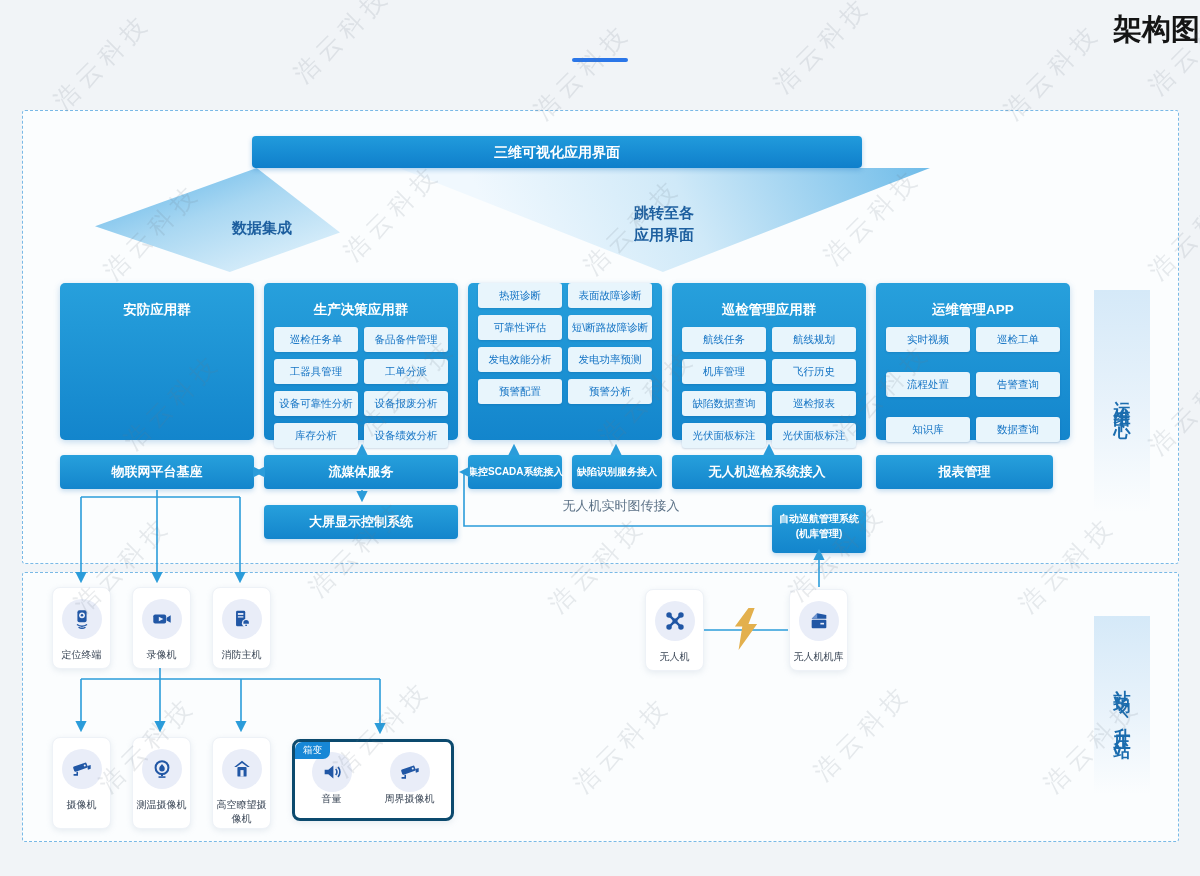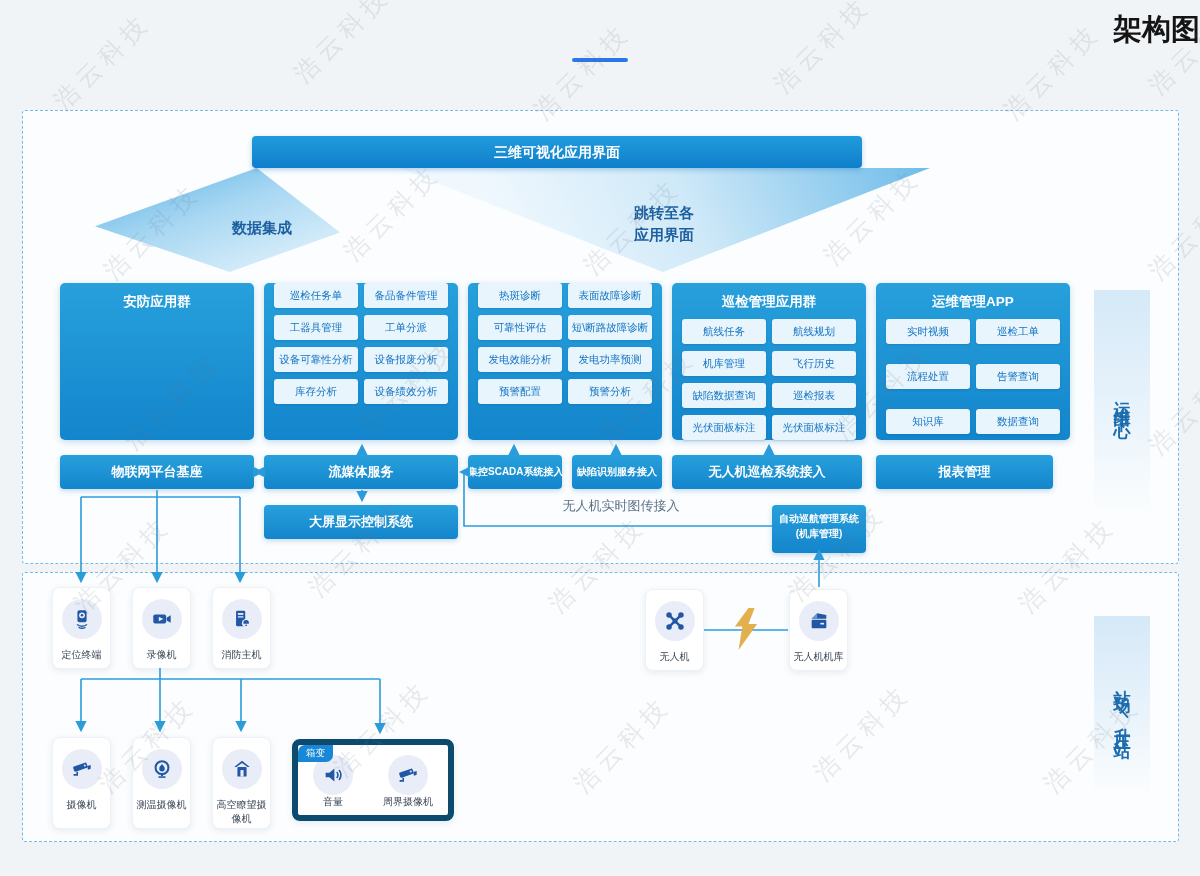"安防应用群" .gtitle { padding: 10px 0 8px -> 18px 0 8px }
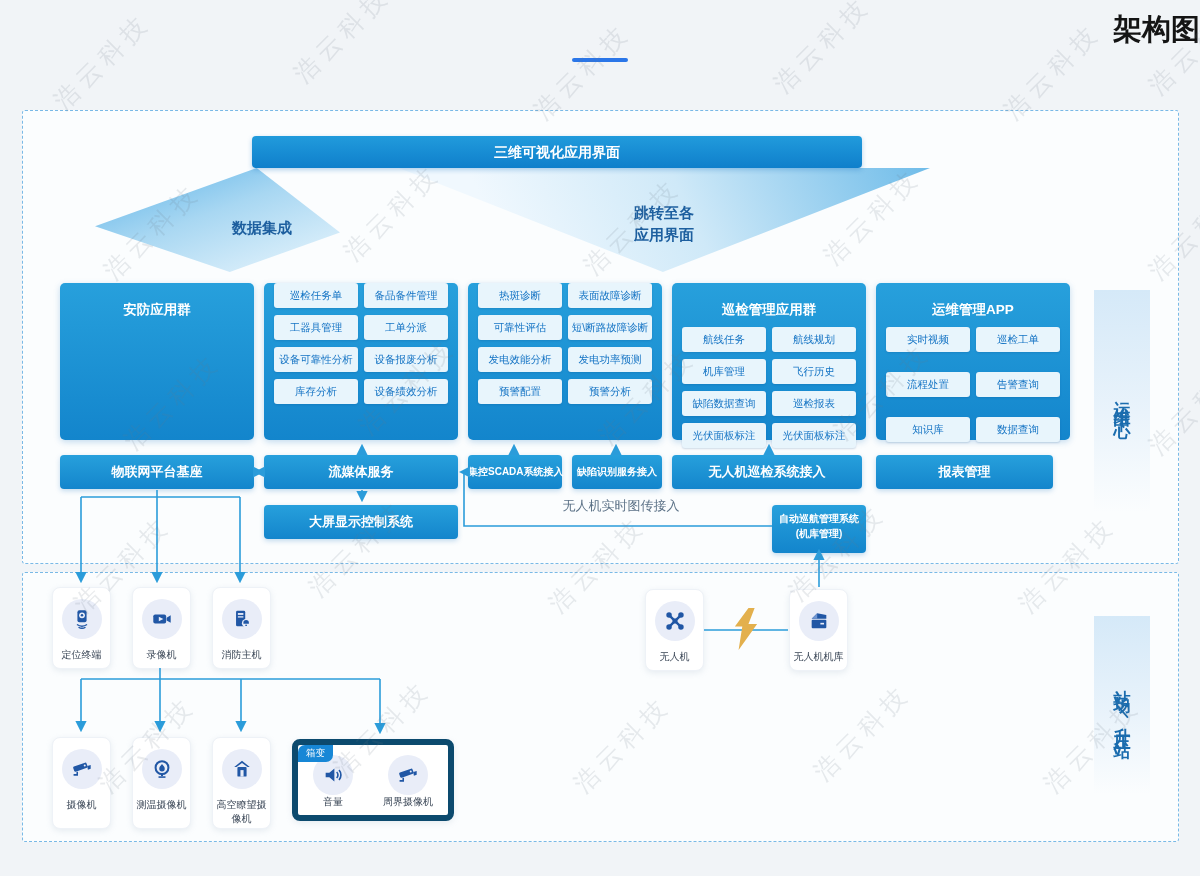"生产决策应用群" div.gtitle { html: none -> <div>生产决策应用群</div> }
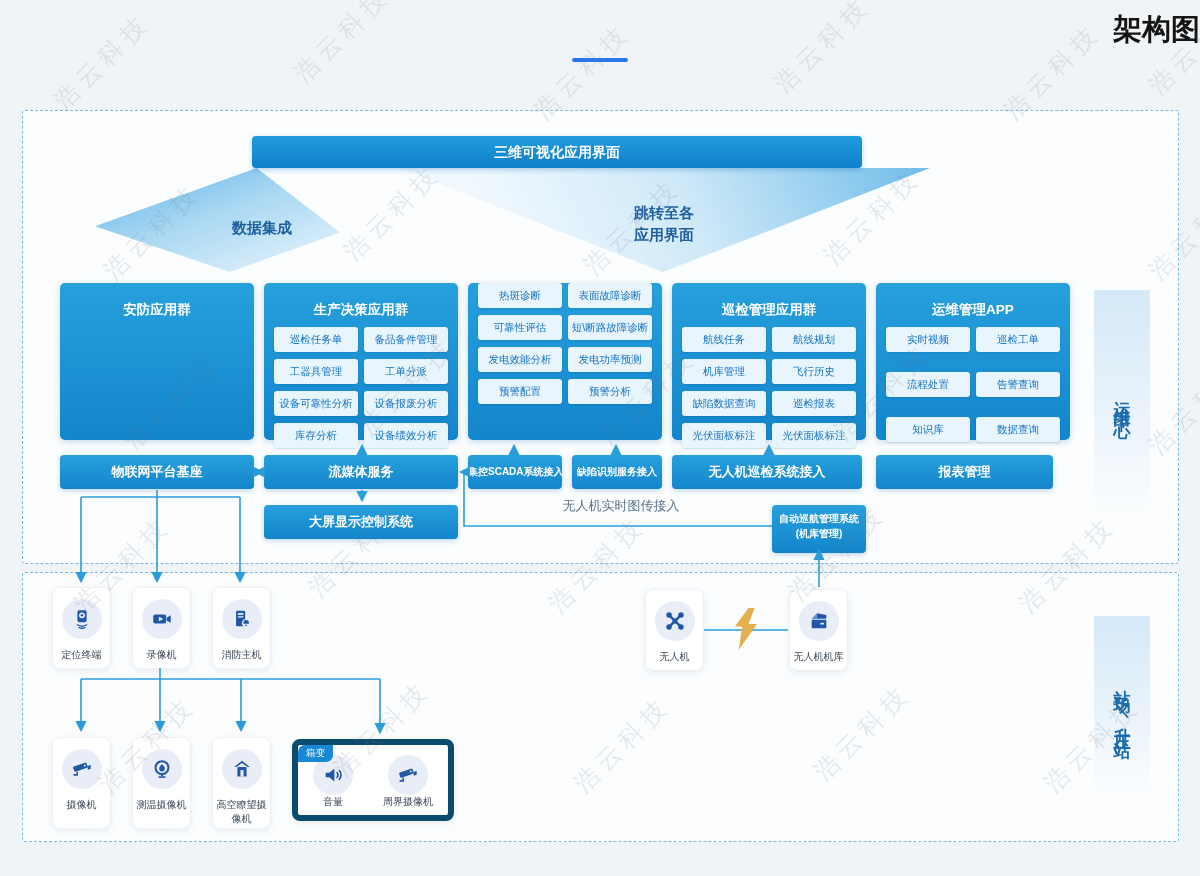"箱变" .gcard { border: 6px solid #0c4a6e -> 3px solid #0c4a6e }
